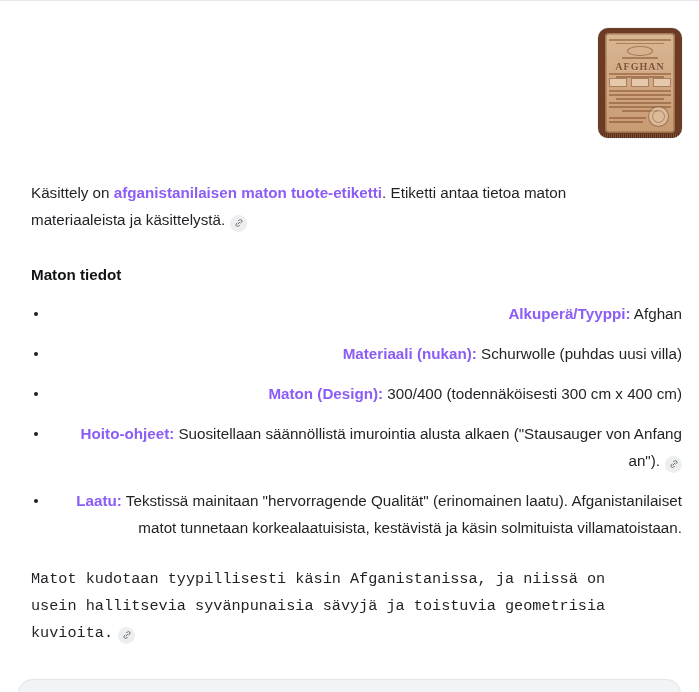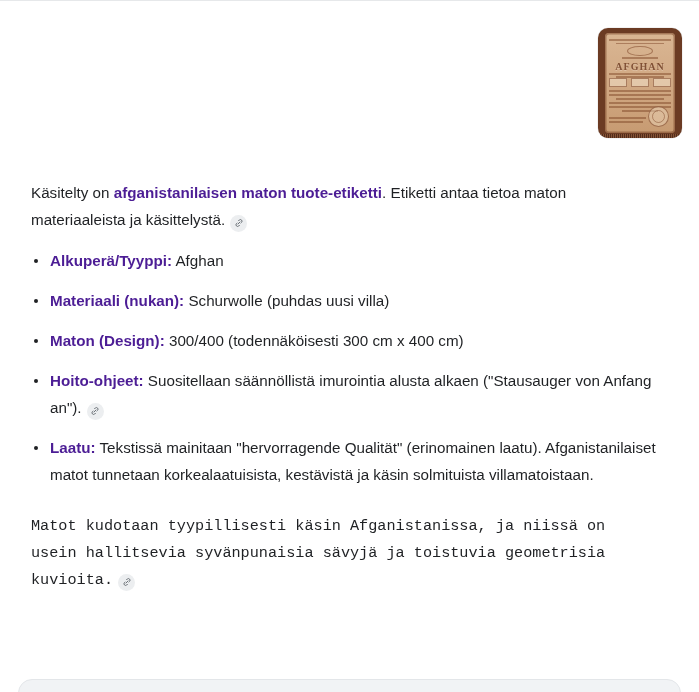"Käsitelty on" span { text: Käsitelty -> Käsittely }
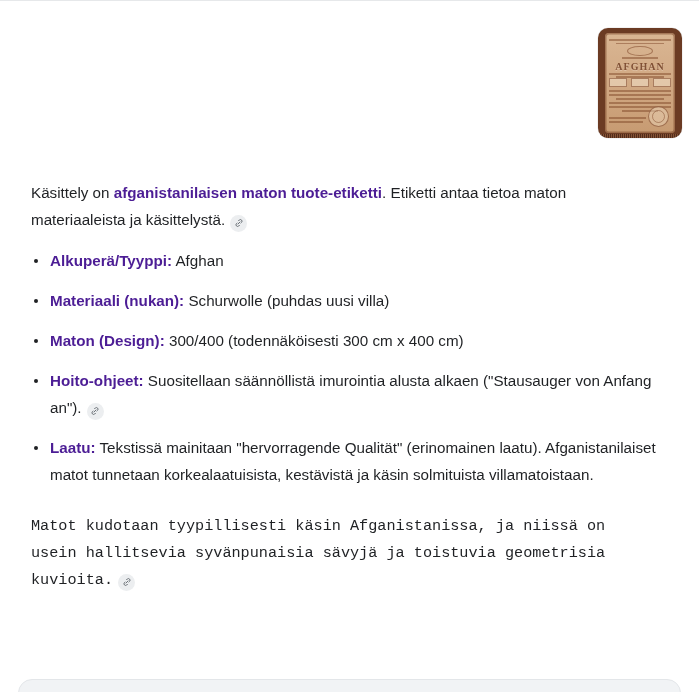"afganistanilaisen maton tuote-etiketti" .k { color: #4c1d95 -> #8b5cf6 }
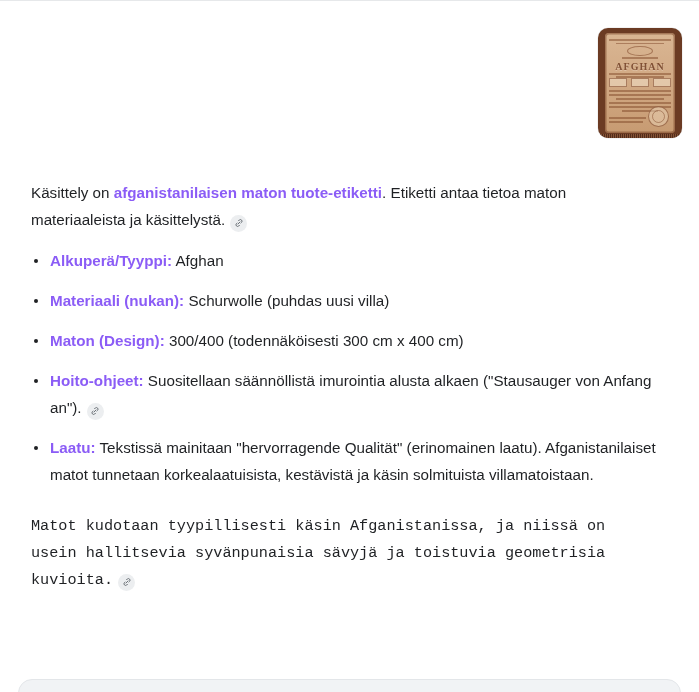"Maton tiedot" h3.section-title { html: none -> <h3>Maton tiedot</h3> }
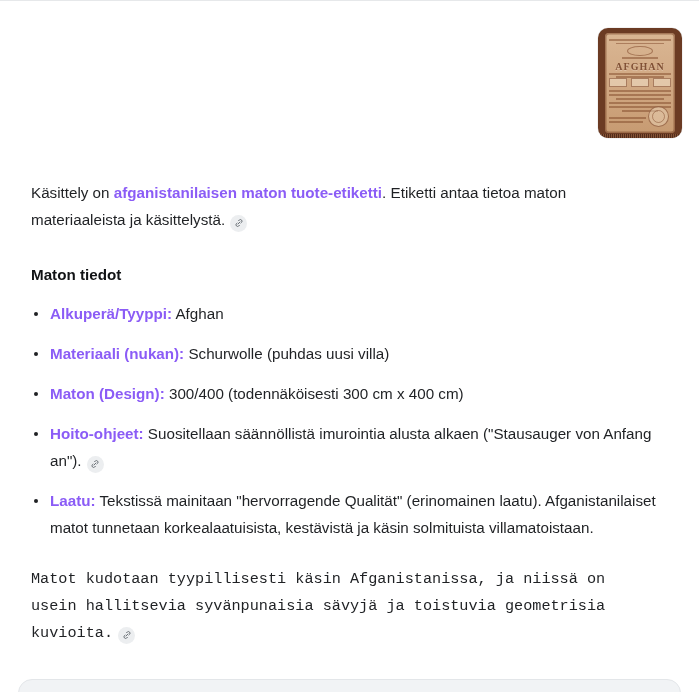"Alkuperä/Tyyppi: Afghan" ul.facts { text-align: none -> right }
